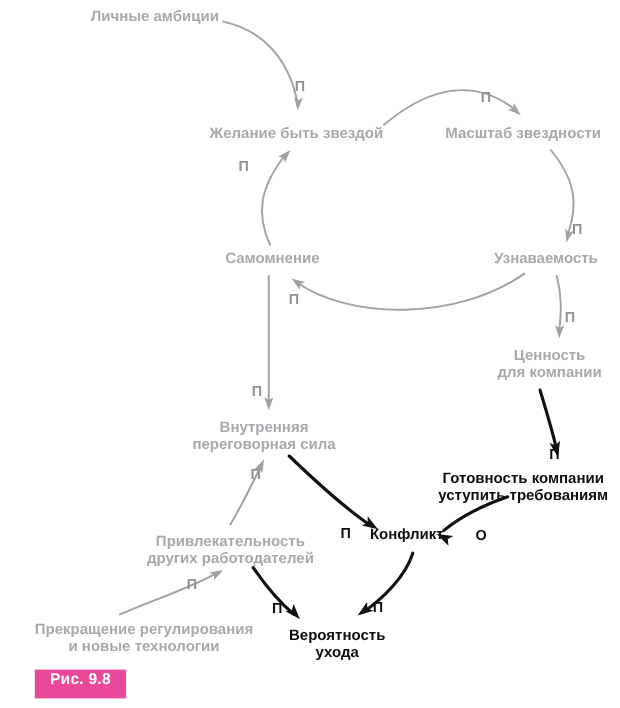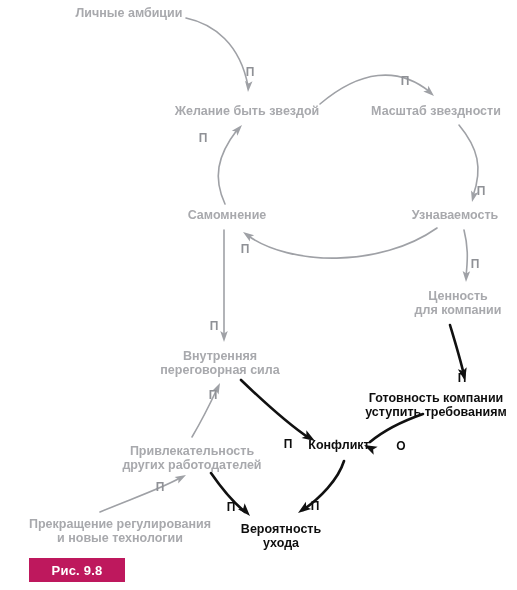"Рис. 9.8" #caption-box { align-items: center -> flex-start; background: #be185d -> #ec4899; width: 96px -> 76px }
